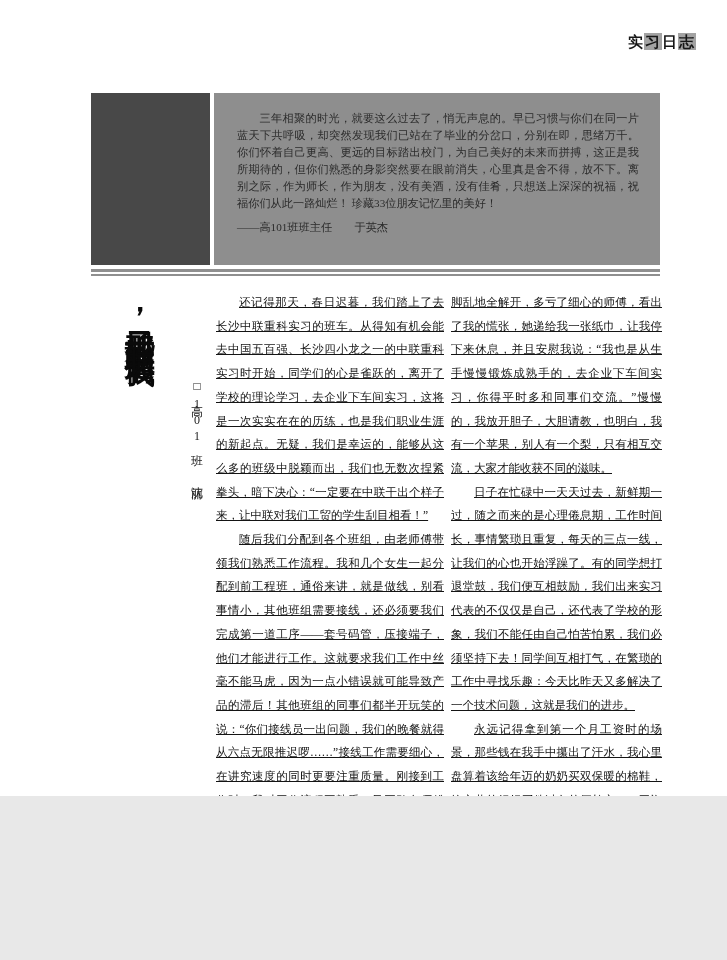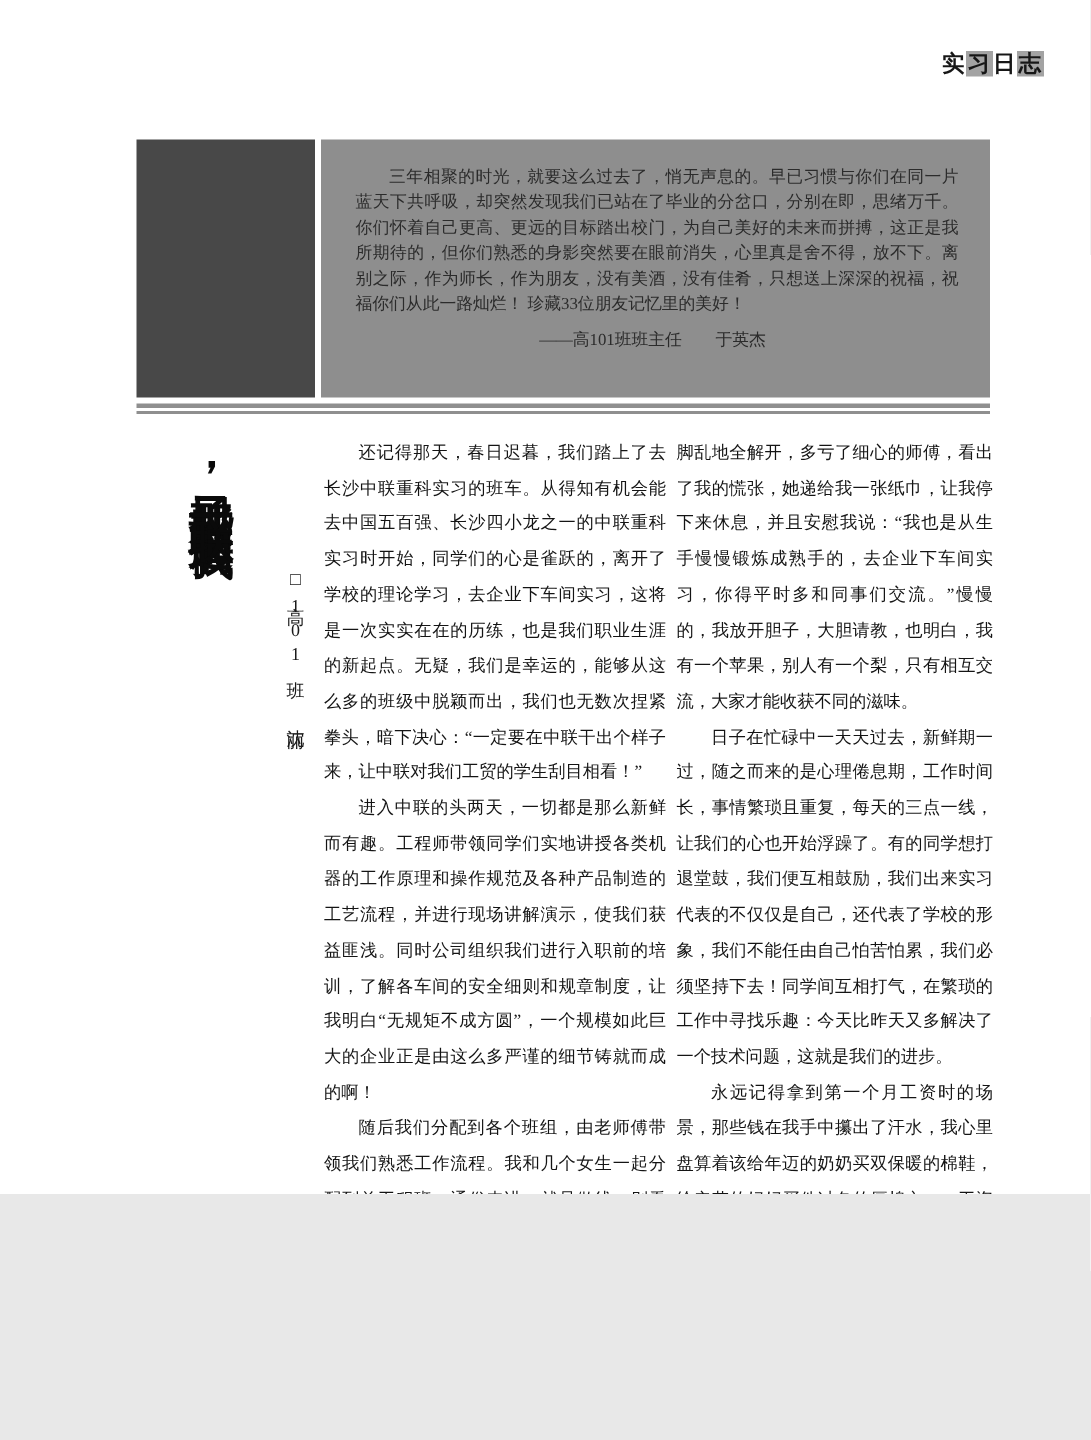"——高101班班主任 于英杰" .note-attr { text-align: center -> left }
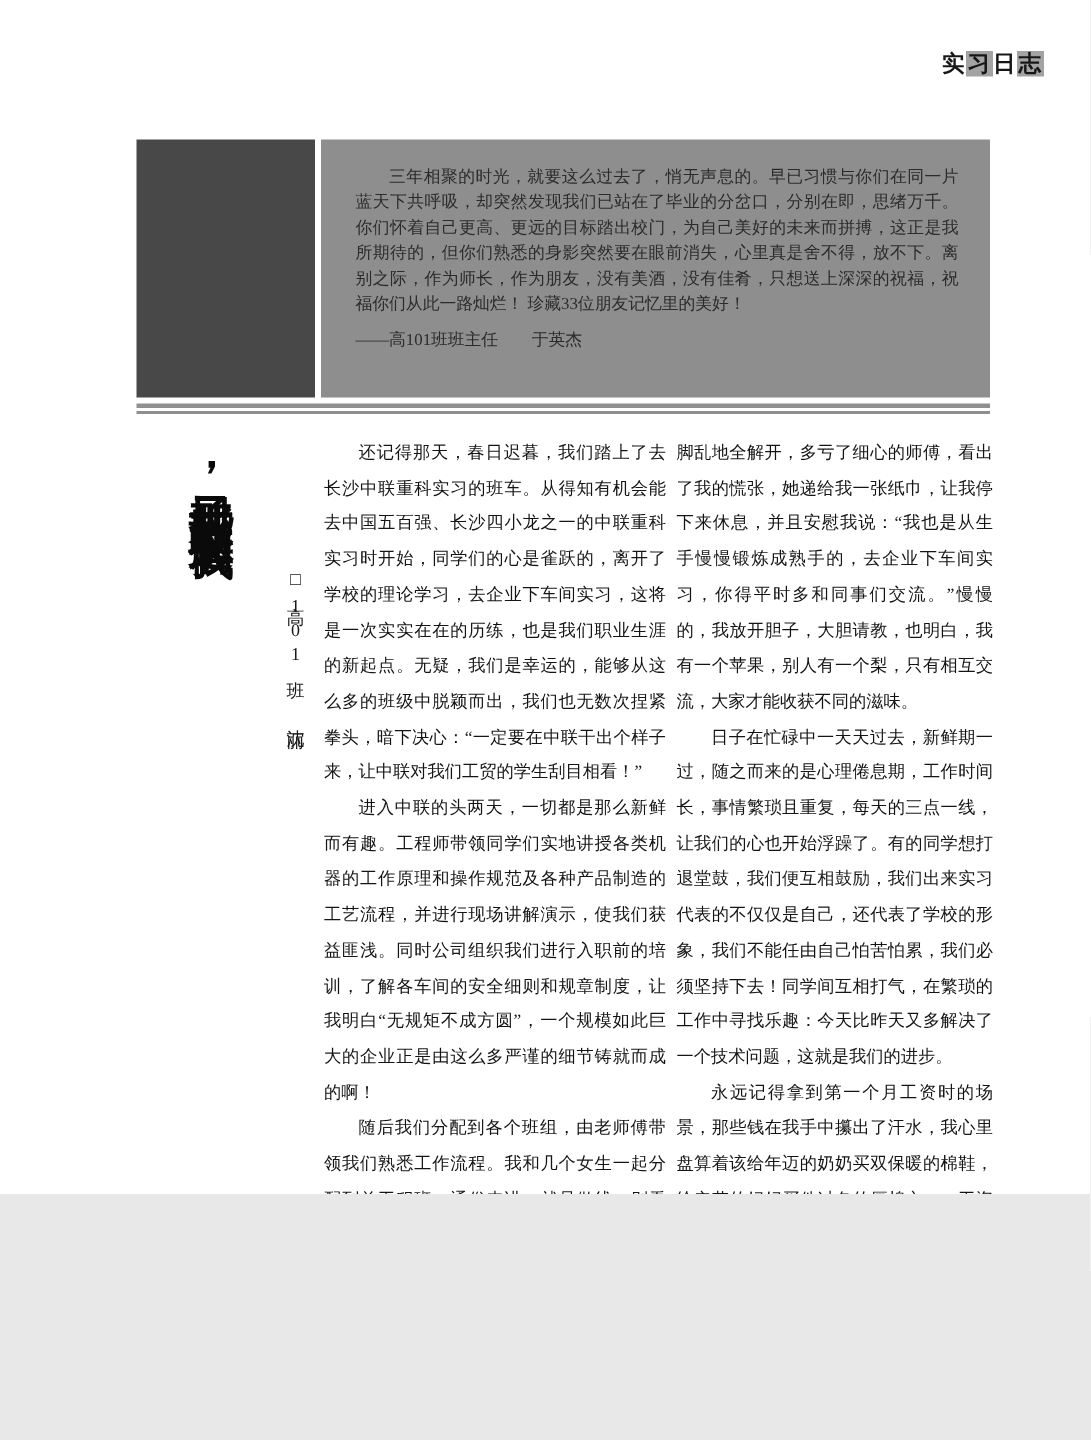"还记得那天，春日迟暮，我们踏上了去长沙中联重科实习的班车。从得知有机会能去中国五" .col p { text-decoration: none -> underline }
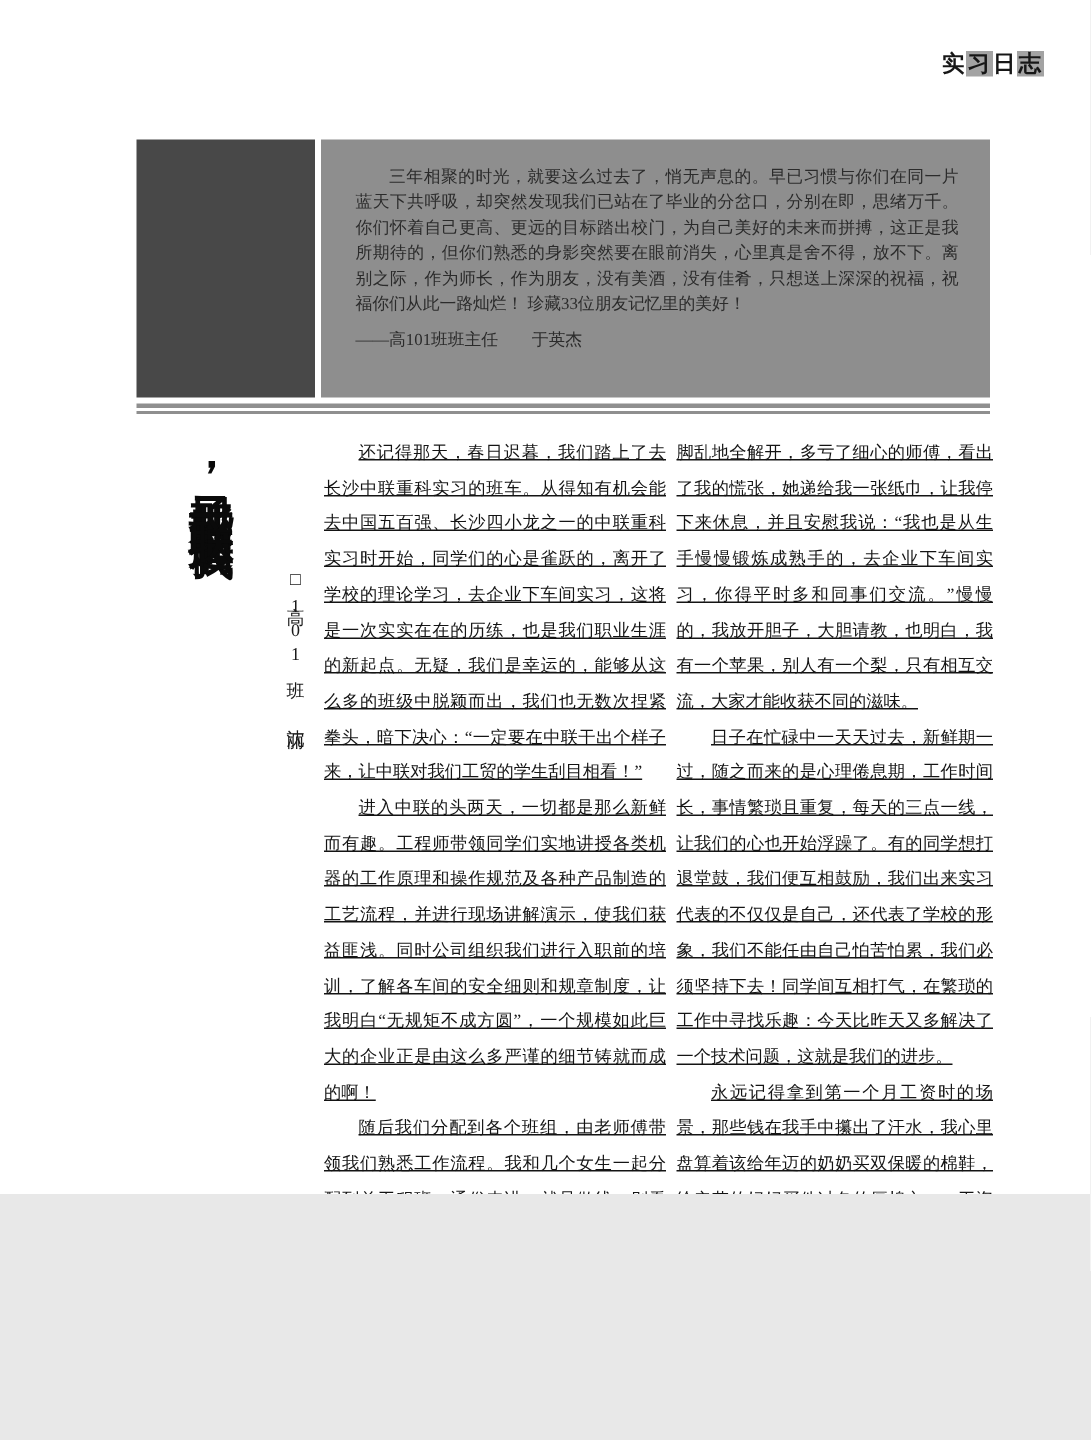"进入中联的头两天，一切都是那么新鲜而有趣。工程师带领同学们实地讲授各类机器的工作" p { html: <p>进入中联的头两天，一切都是那么新鲜而有趣。工程师带领同学们实地讲授各类机器的工作原理和操作规范及各种产品制造的工艺流程，并进行现场讲解演示，使我们获益匪浅。同时公司组织我们进行入职前的培训，了解各车间的安全细则和规章制度，让我明白“无规矩不成方圆”，一个规模如此巨大的企业正是由这么多严谨的细节铸就而成的啊！</p> -> none }
